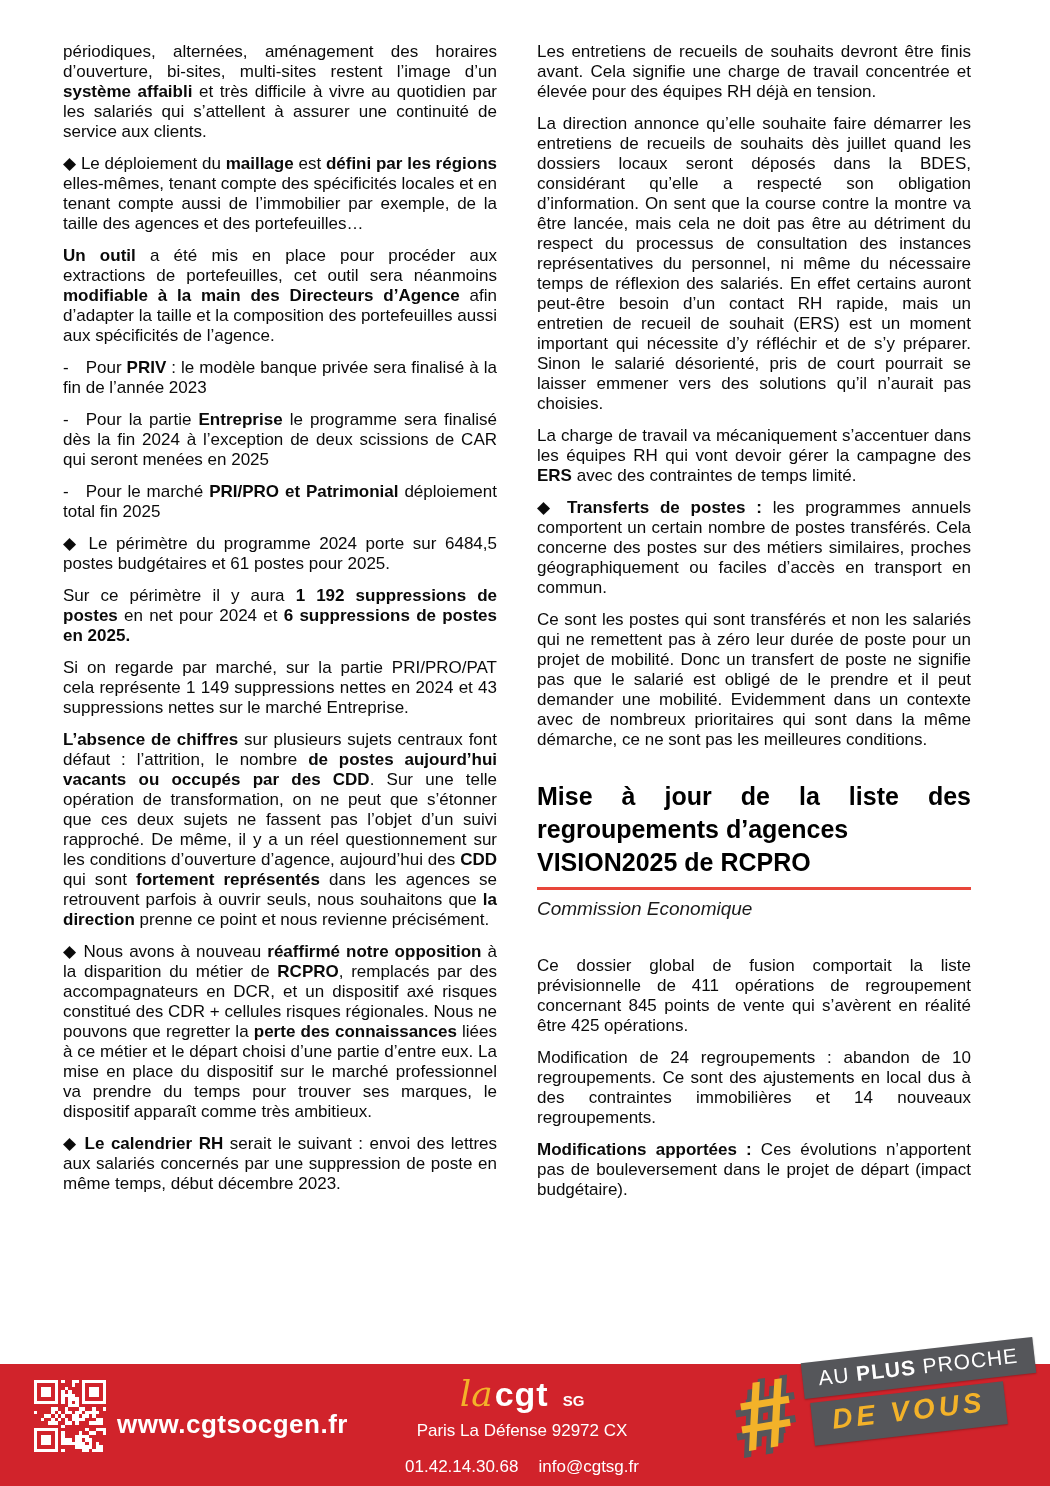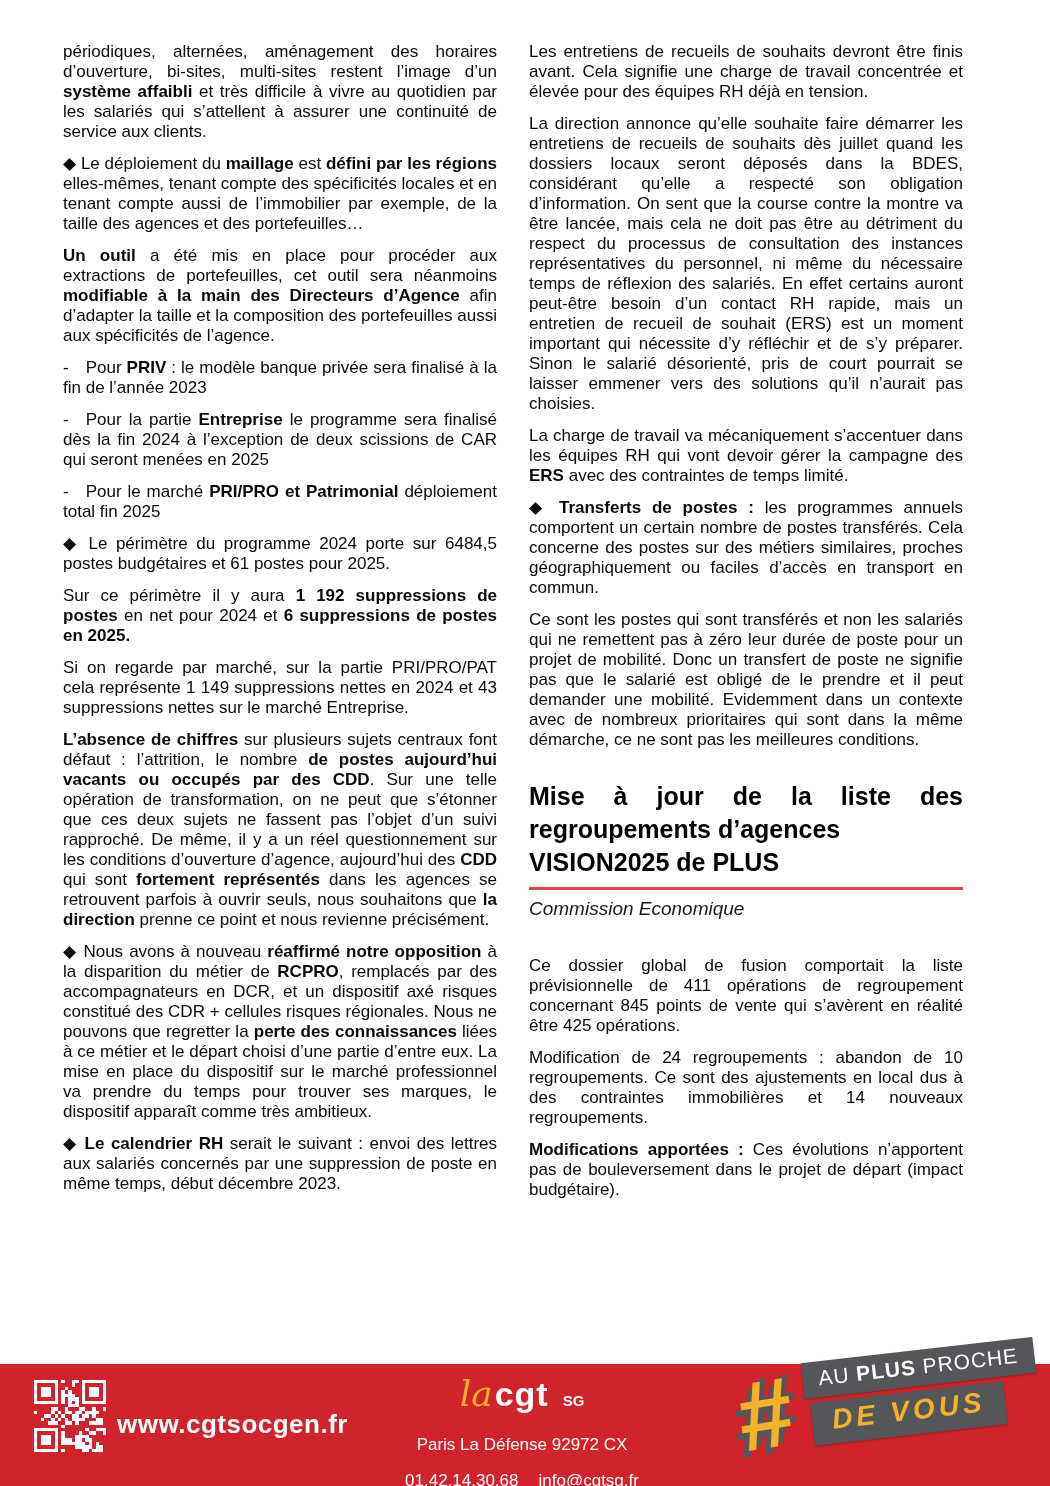"périodiques, alternées, aménagement des" .columns { gap: 32px -> 40px }
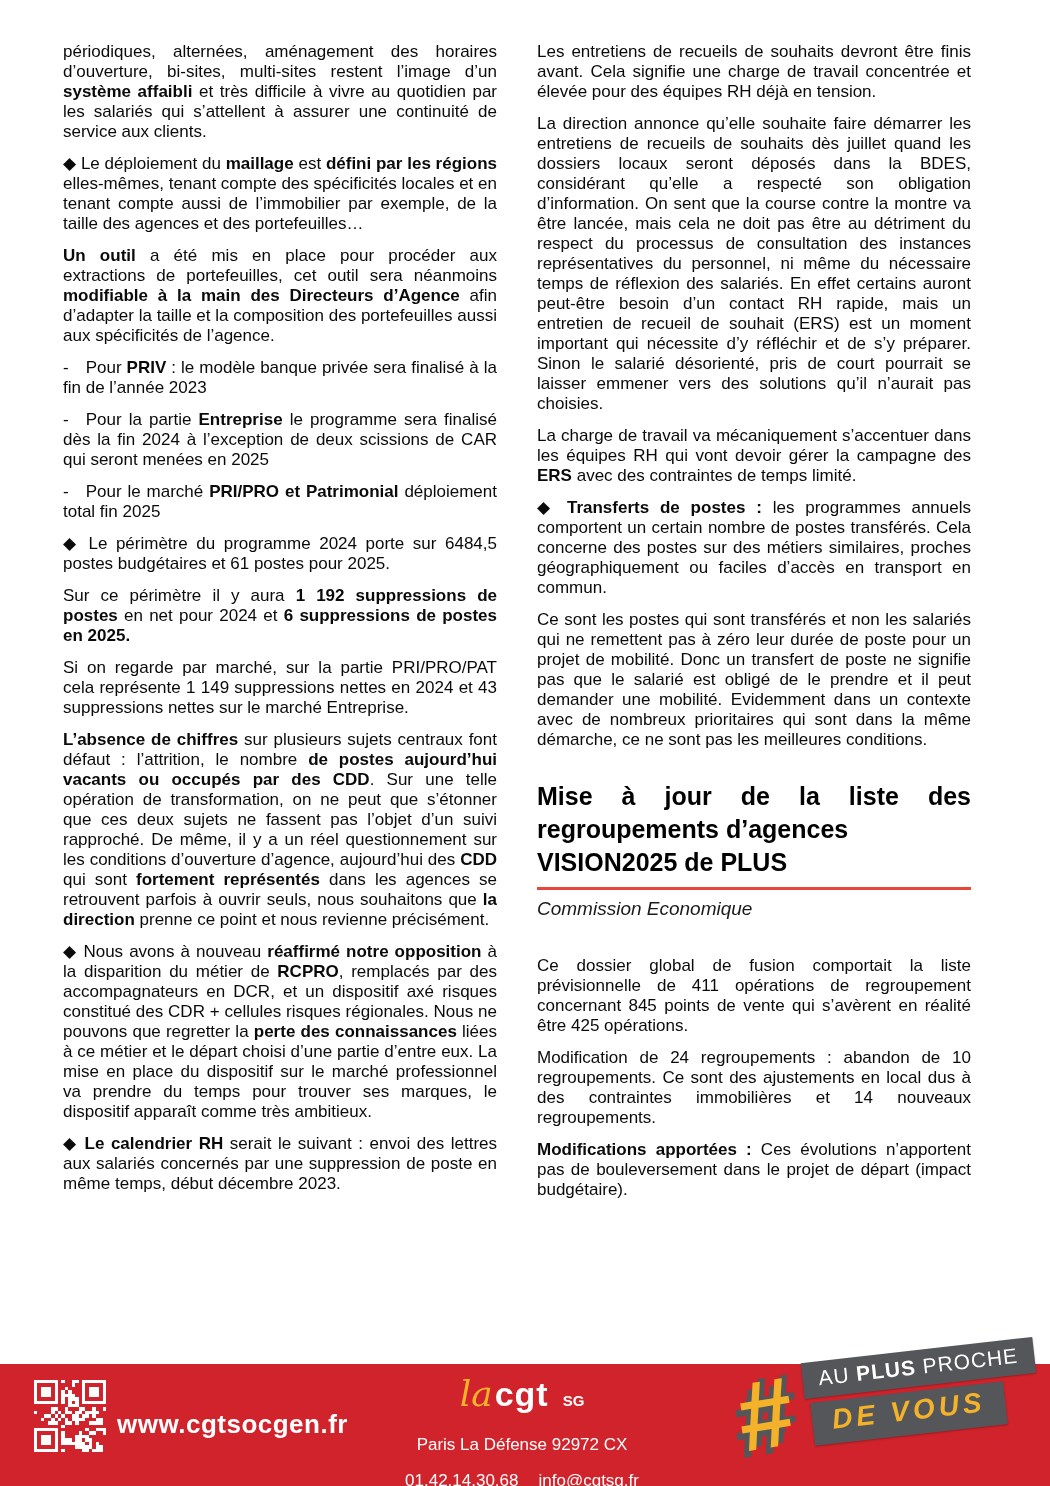"VISION2025 de PLUS" div { text: PLUS -> RCPRO }
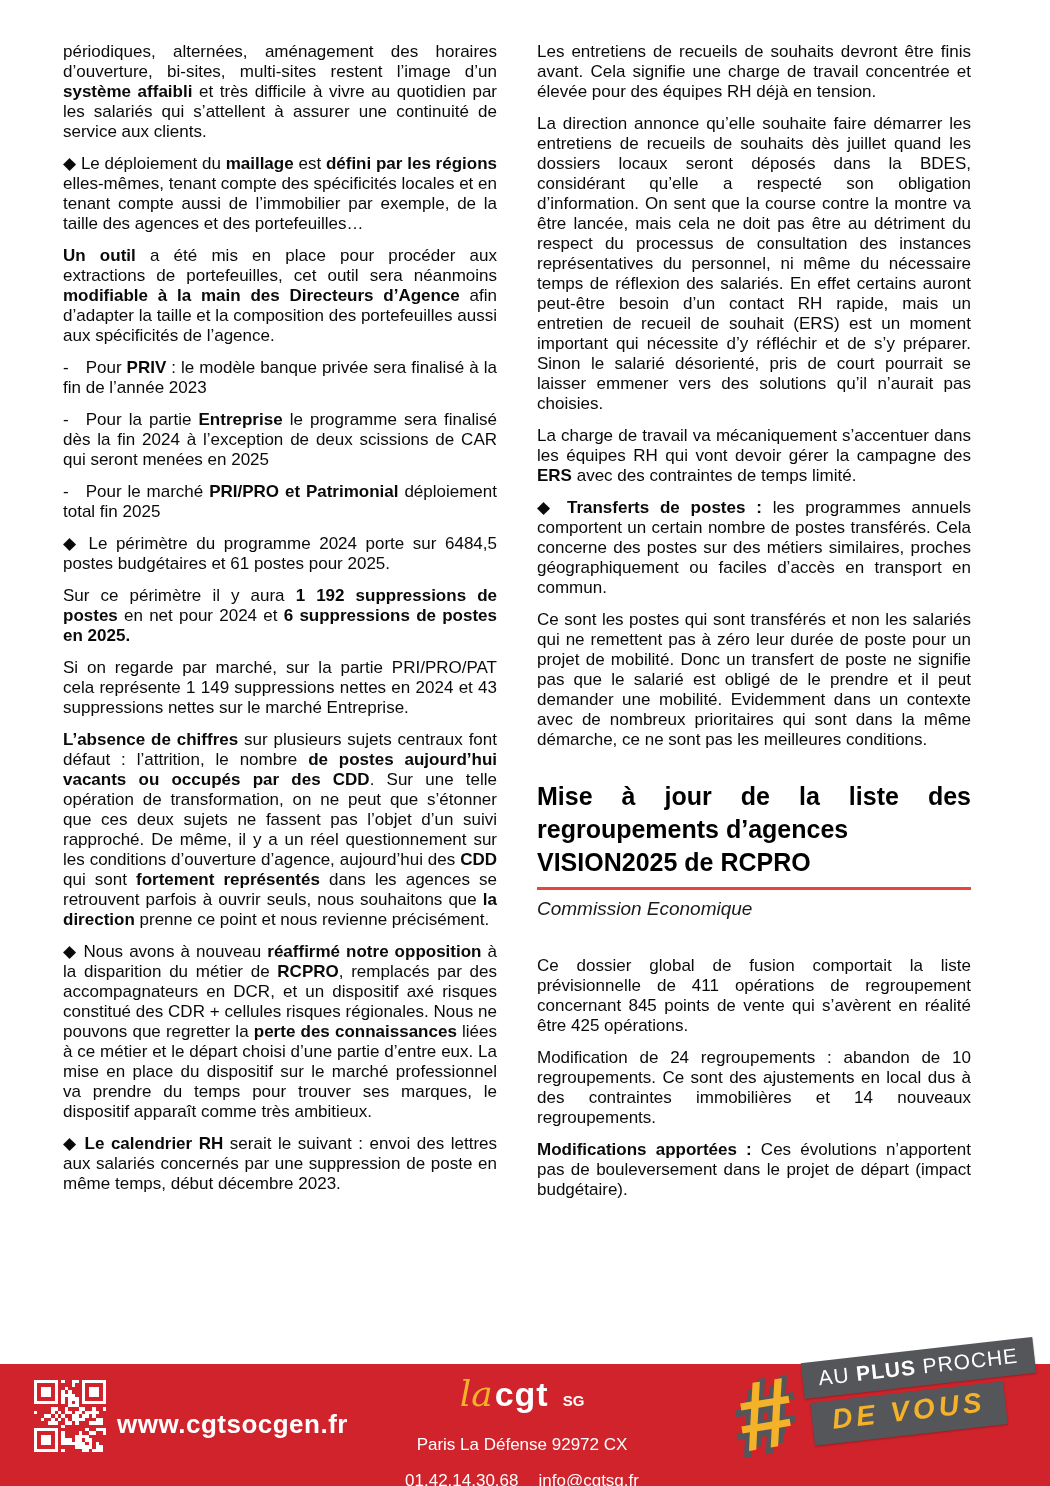"Paris La Défense 92972 CX" .addr { margin-top: 16px -> 2px }
